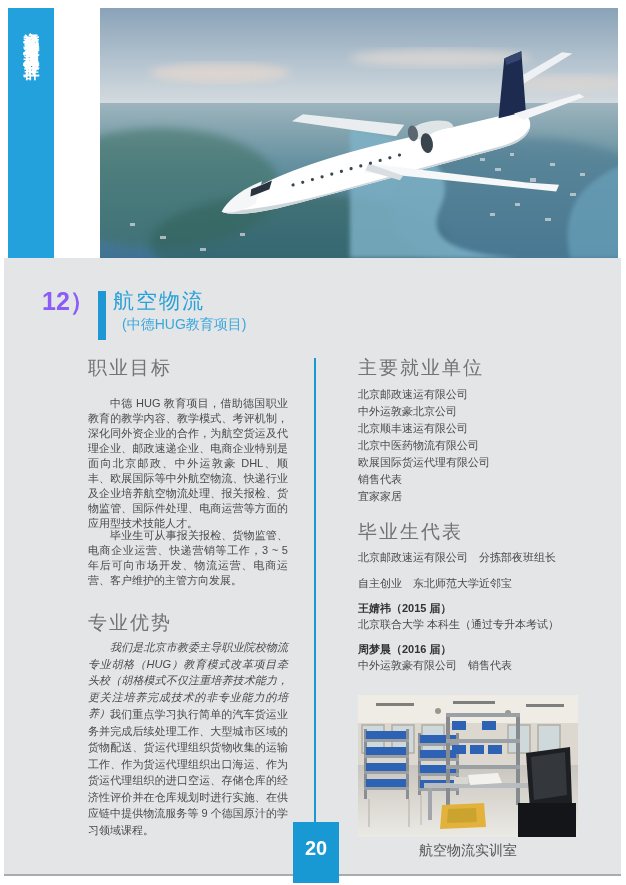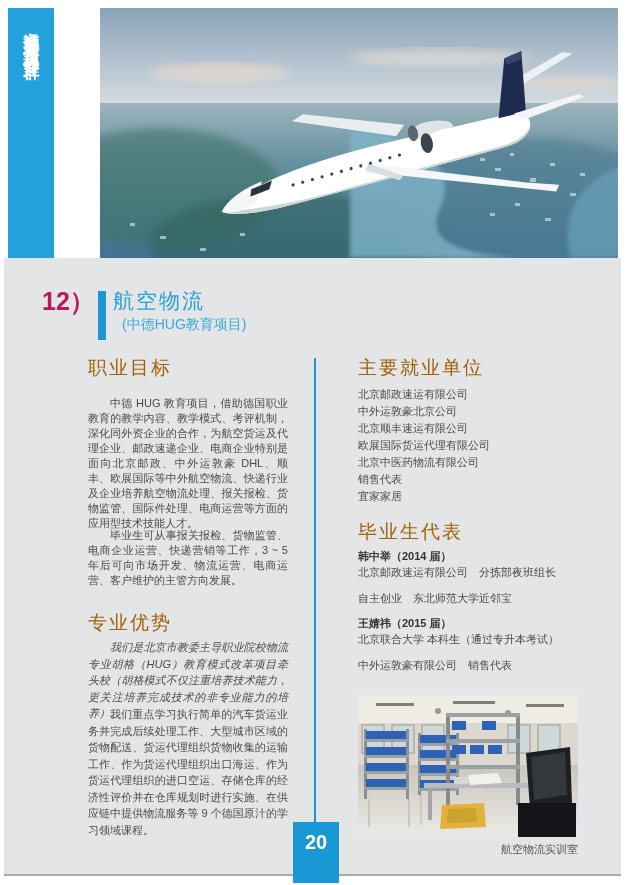"12）" .sec-number { color: #be185d -> #8b5cf6 }
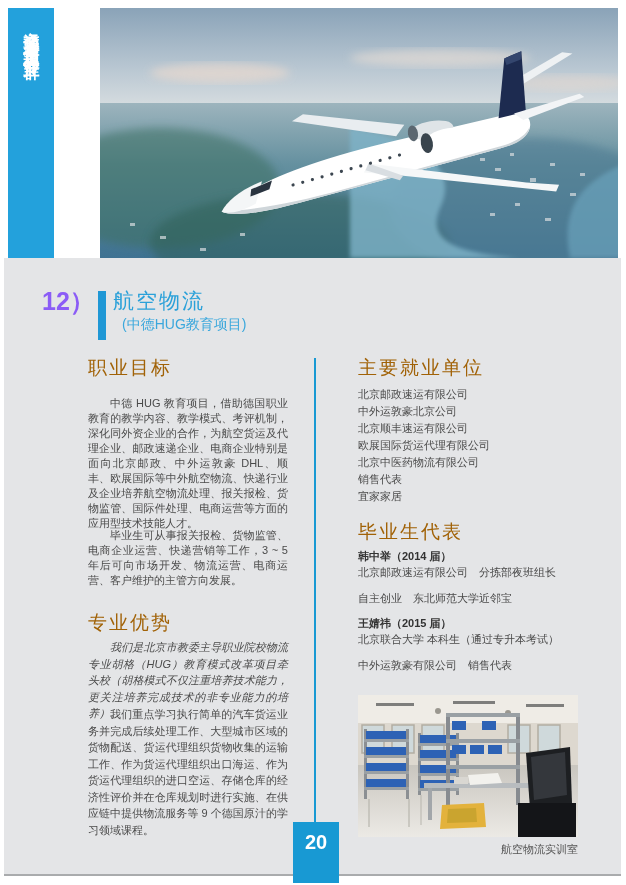"职业目标" .h-red { color: #a16207 -> #737373 }
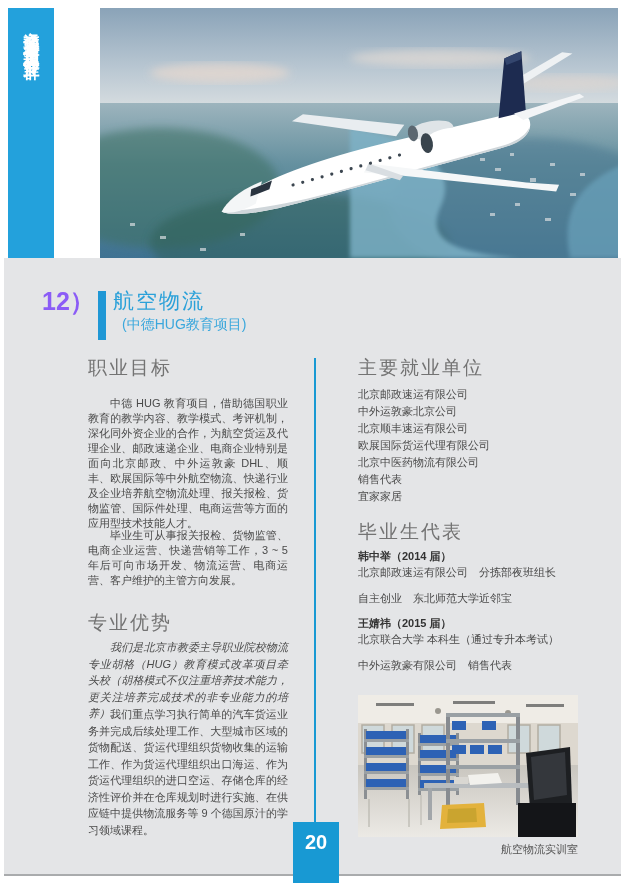"欧展国际货运代理有限公司" div { order: before "北京中医药物流有限公司" -> after "北京中医药物流有限公司" }
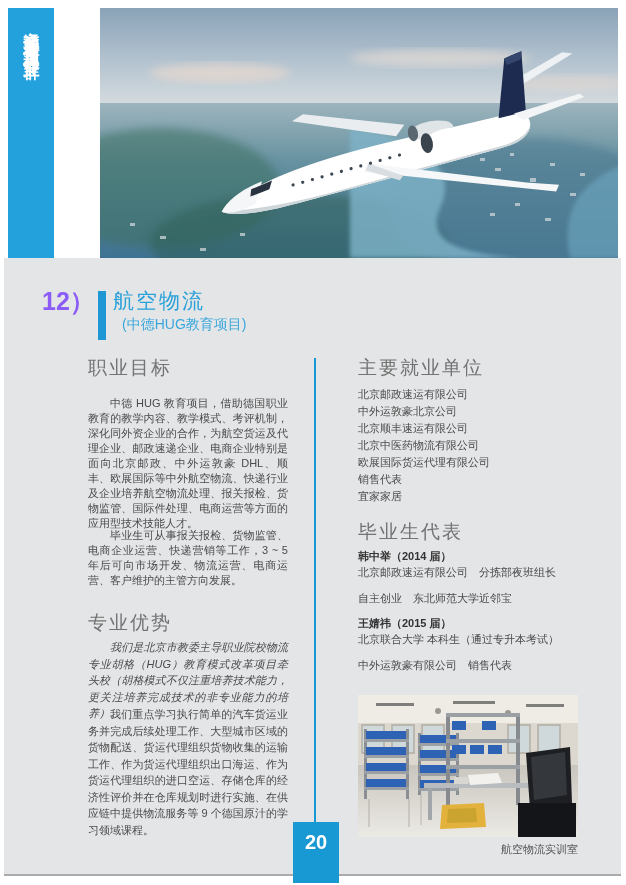"韩中举（2014 届）" div.g-name { html: <div>韩中举（2014 届）</div> -> none }
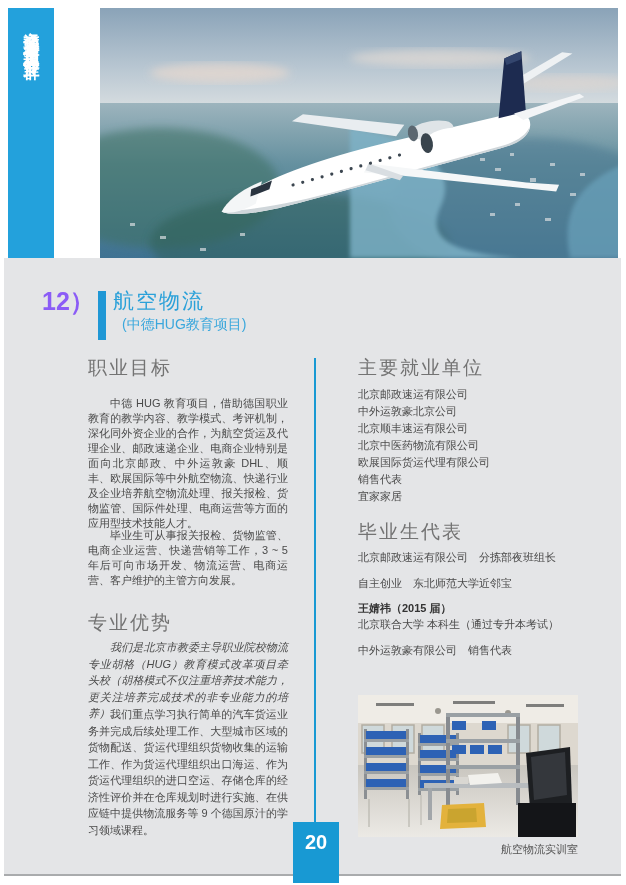"周梦晨（2016 届）" div.g-name { html: none -> <div>周梦晨（2016 届）</div> }
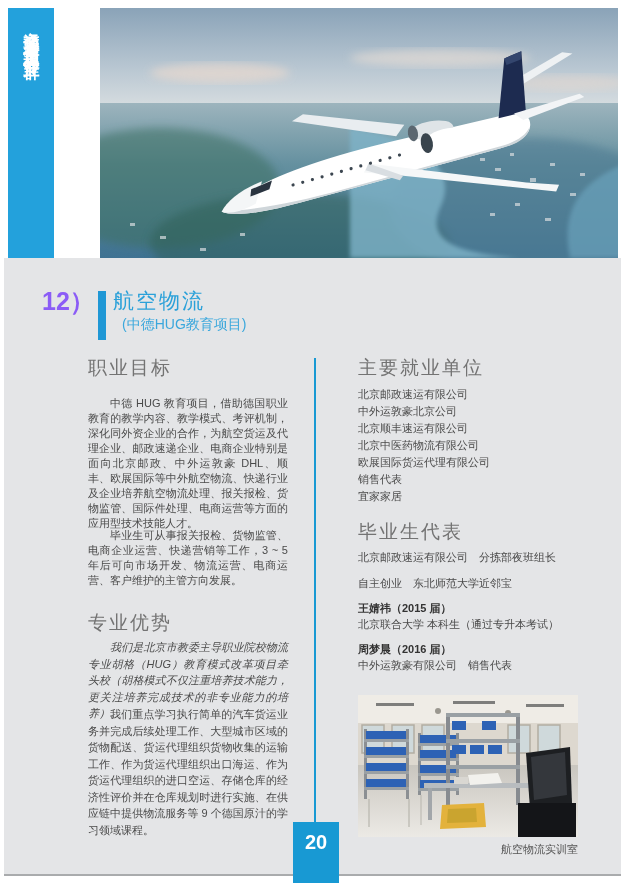"20" .page-box { padding-top: 9px -> 15px }
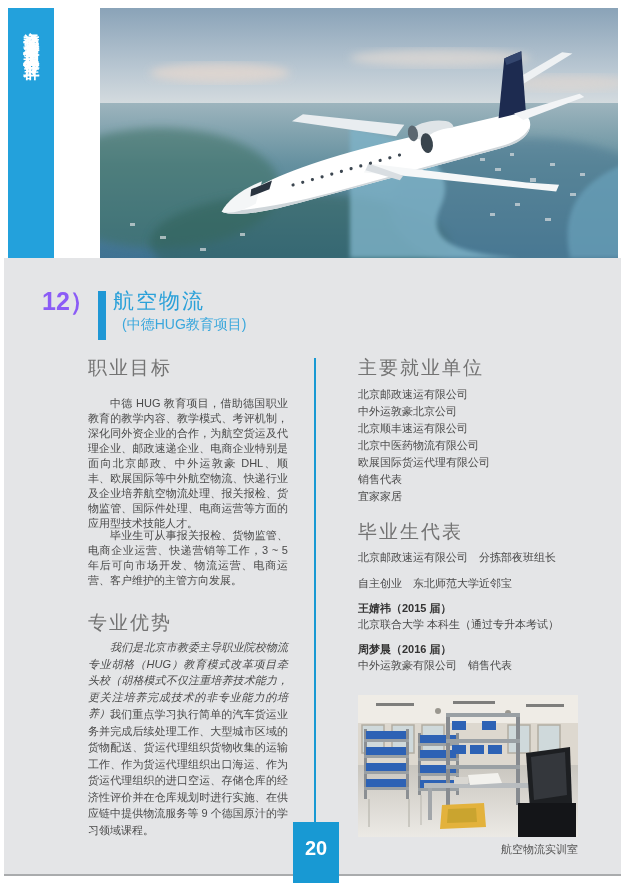"航空物流实训室" .training-caption { font-size: 11px -> 14px; text-align: right -> center }
